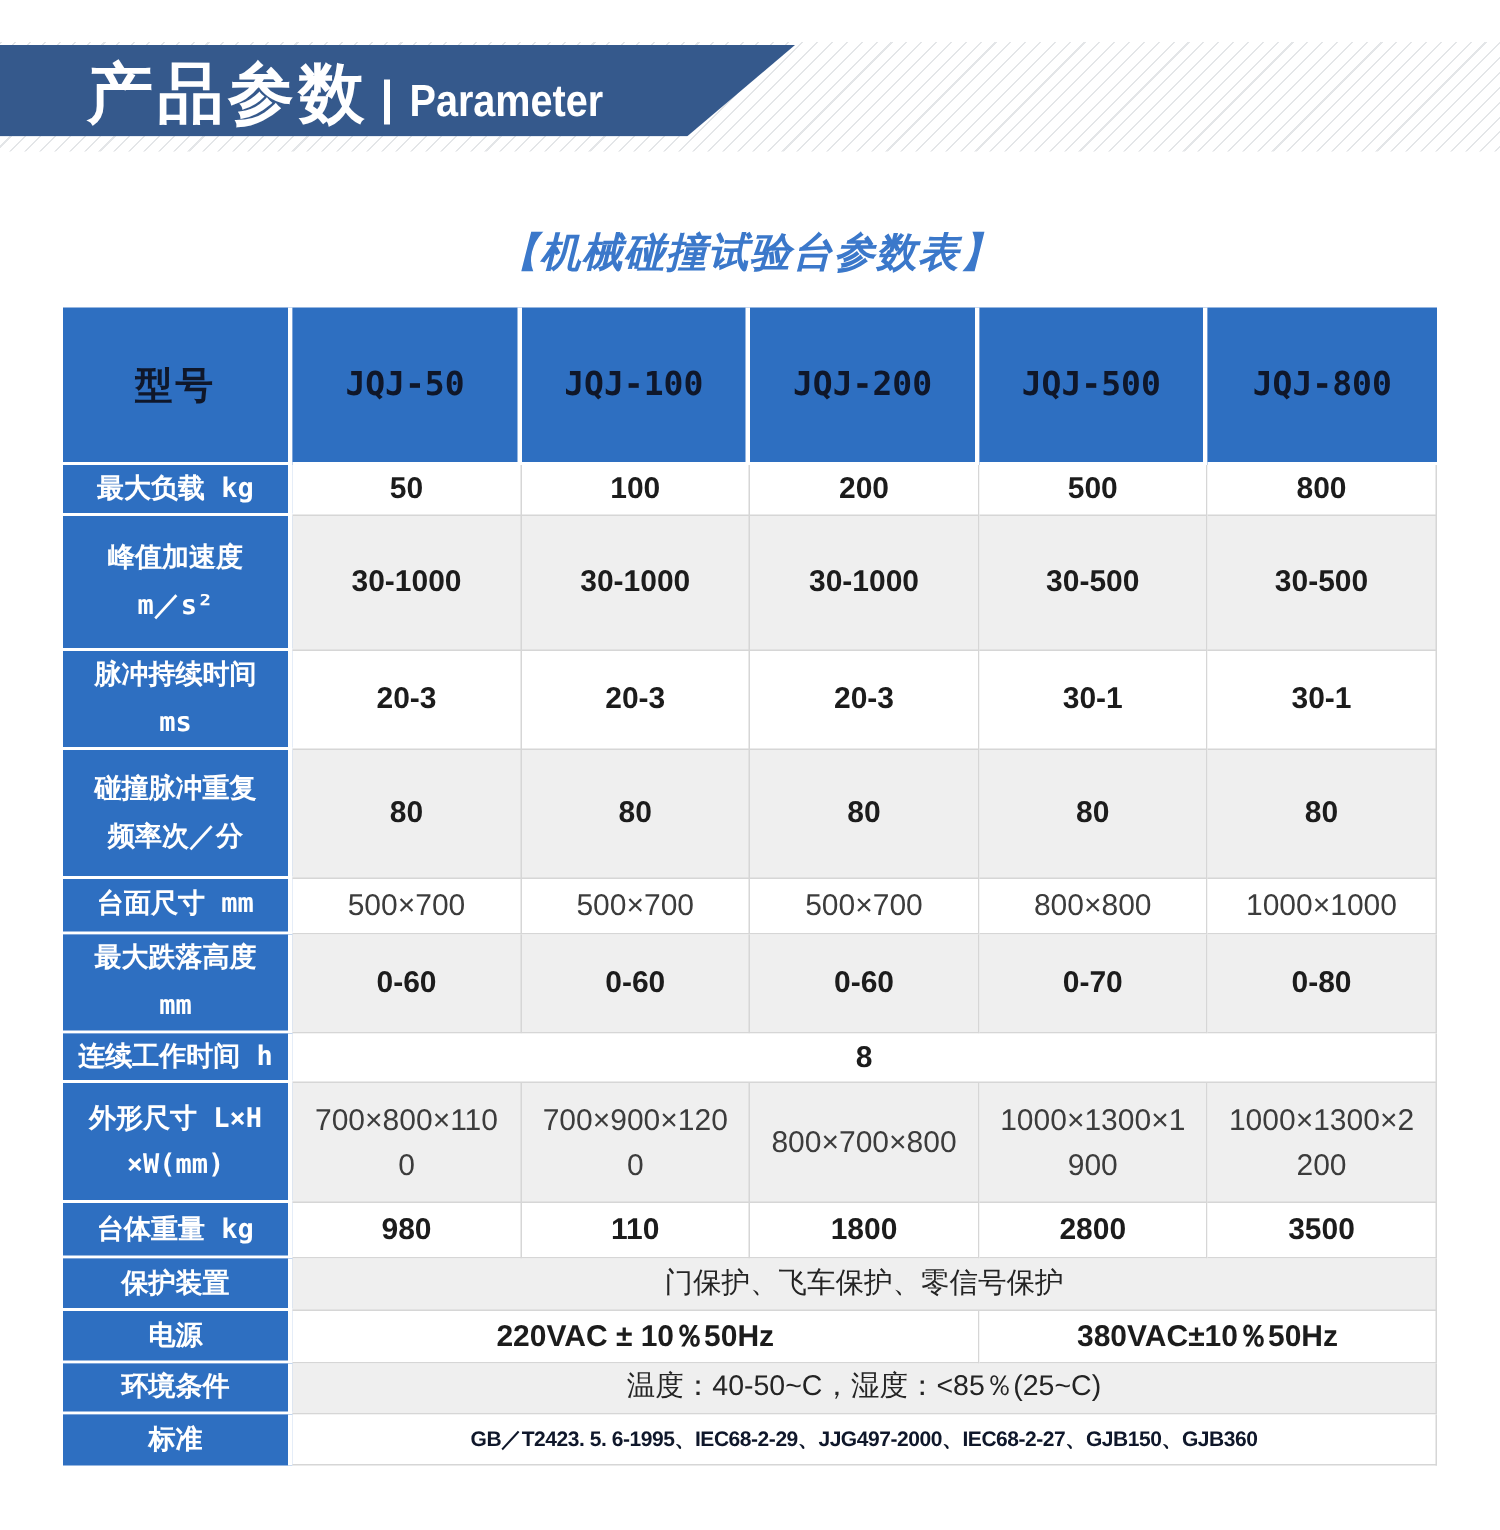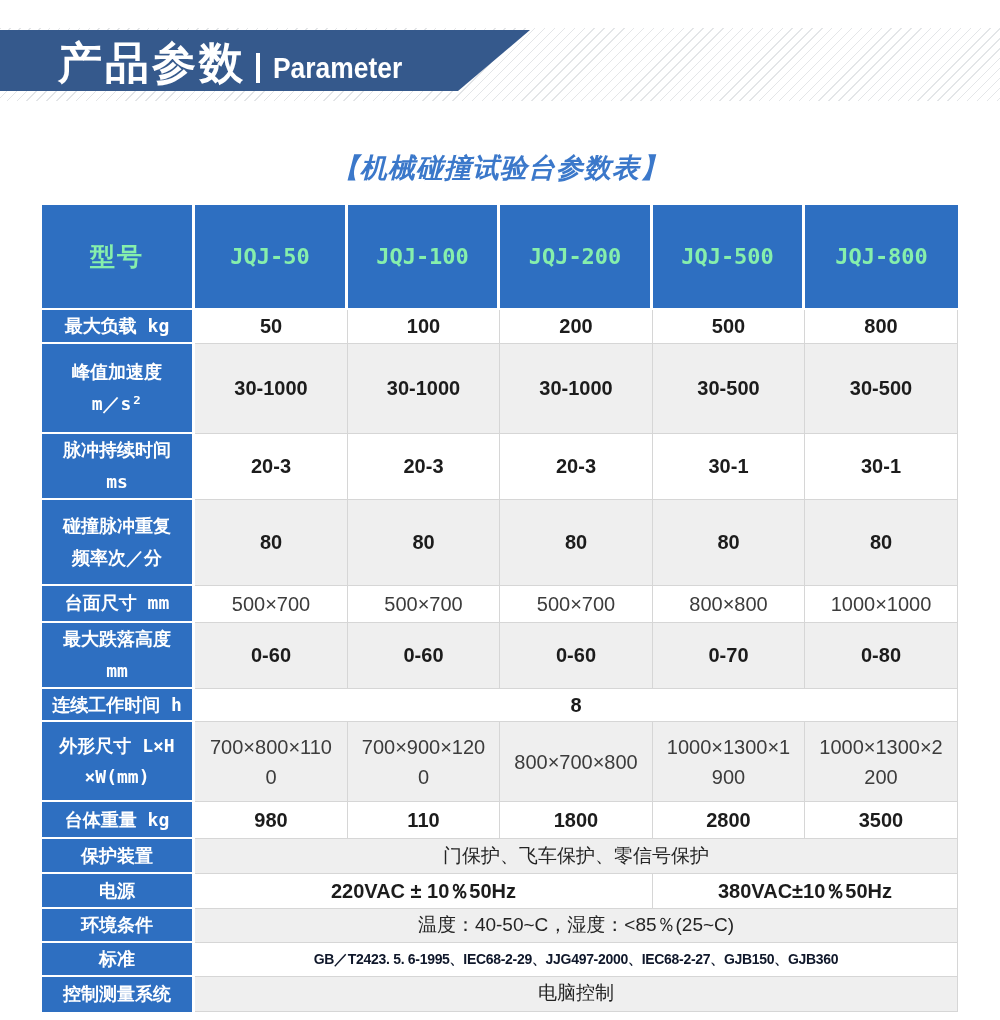"型号" th { color: #86efac -> #0f172a }
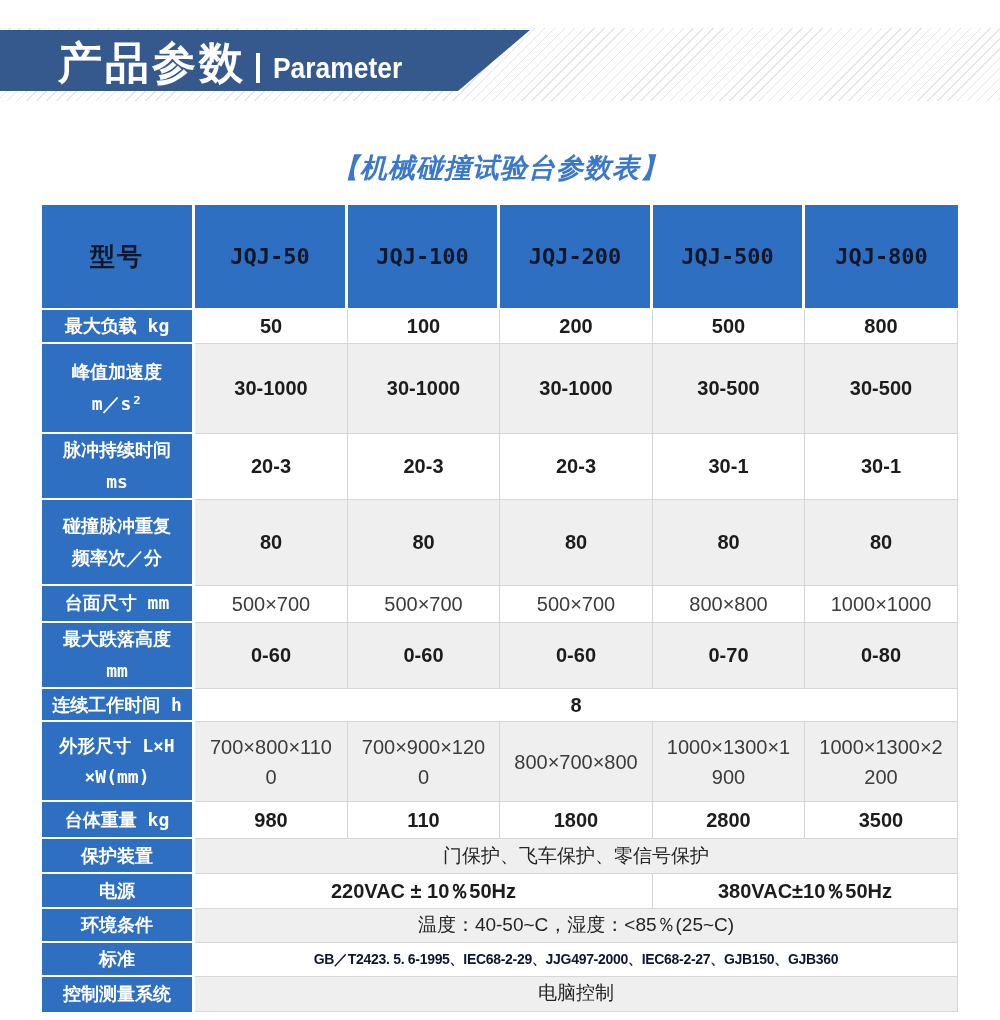"控制测量系统" tr.alt { html: <tr> <td>控制测量系统</td> <td>电脑控制</td> </tr> -> none }
